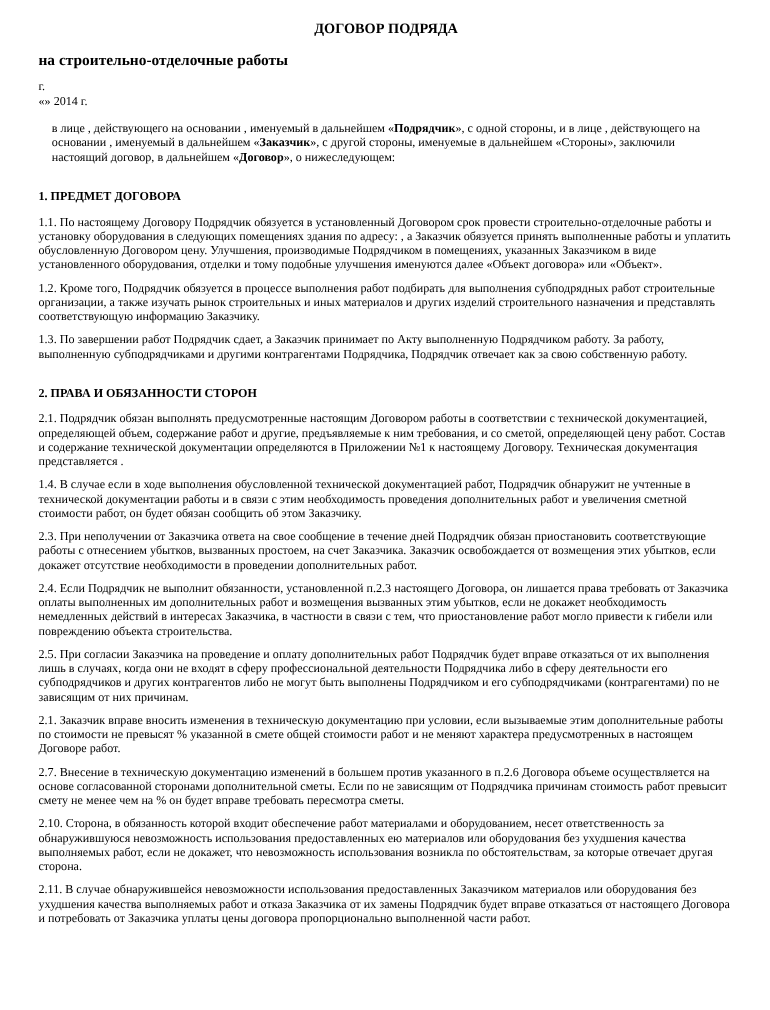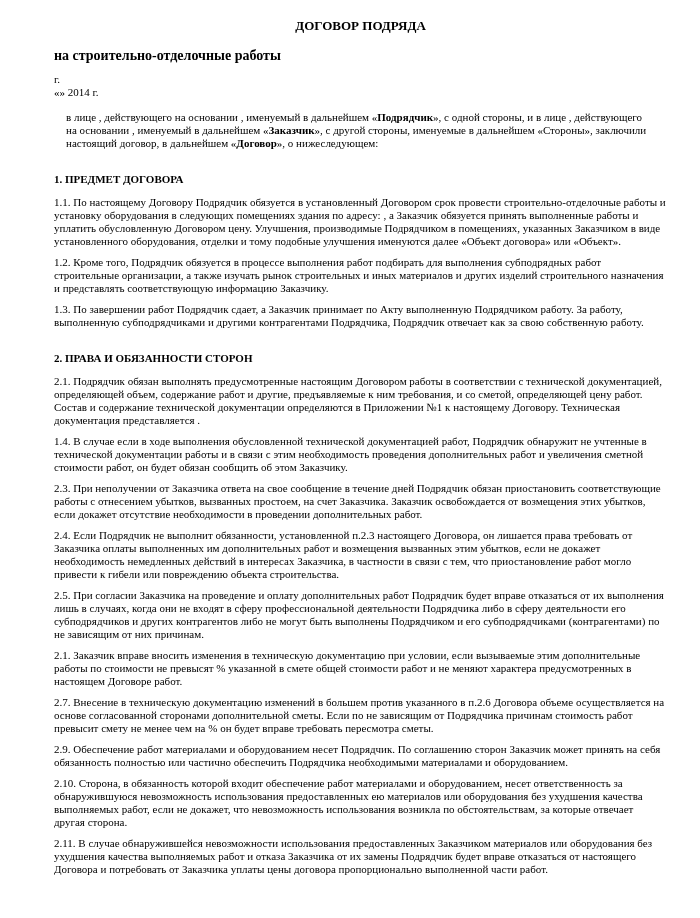"ДОГОВОР ПОДРЯДА" .page { padding: 12px 33px 8px 54px -> 12px 33px 8px 35px }
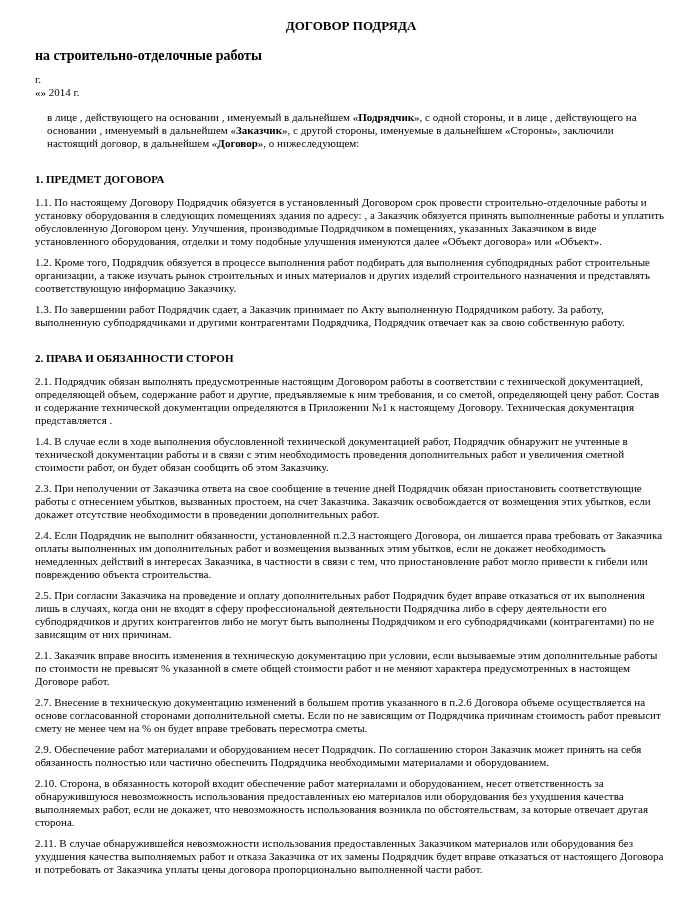"2.9. Обеспечение работ материалами и" p.clause { html: <p>2.9. Обеспечение работ материалами и оборудованием несет Подрядчик. По соглашению сторон Заказчик может принять на себя обязанность полностью или частично обеспечить Подрядчика необходимыми материалами и оборудованием.</p> -> none }
